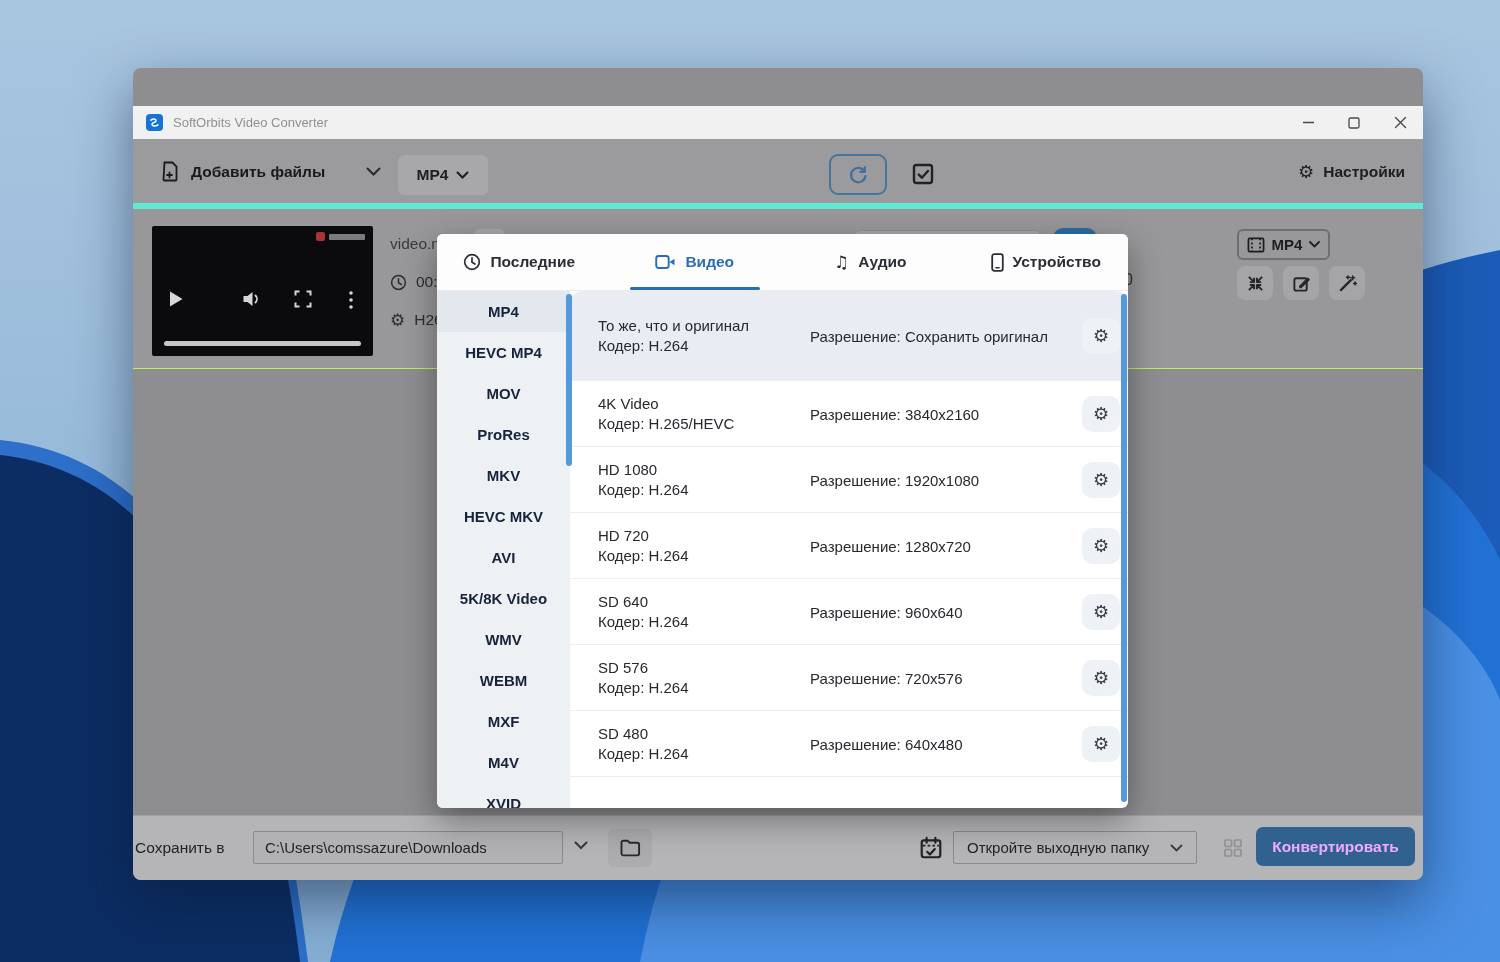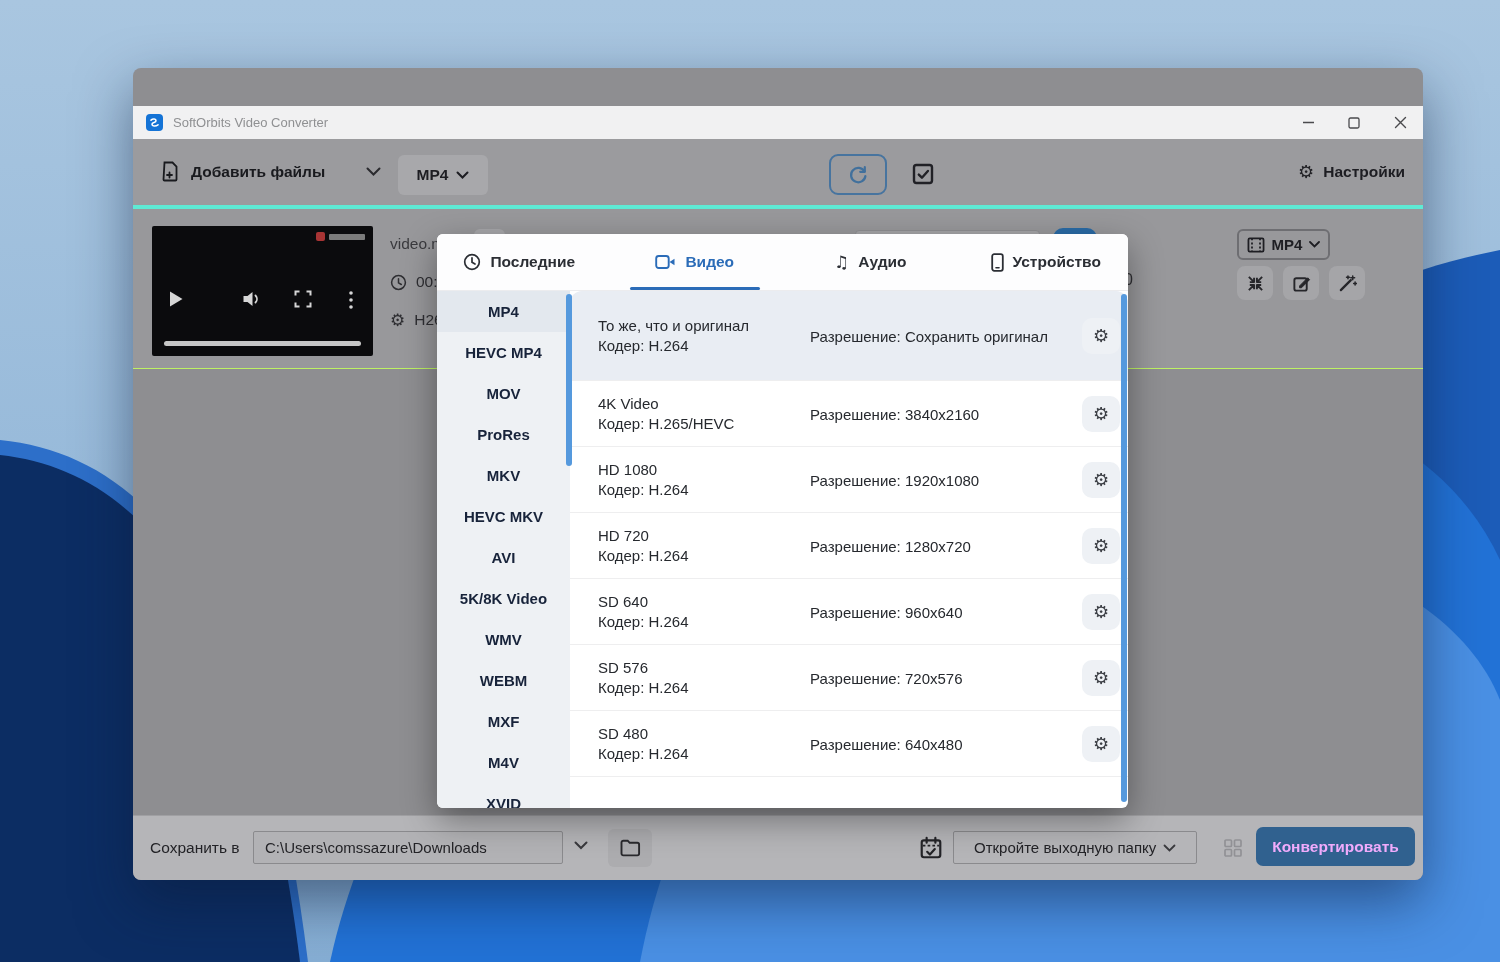"Добавить файлы" .toolbar { border-bottom: 4px solid #5eead4 -> 6px solid #5eead4 }
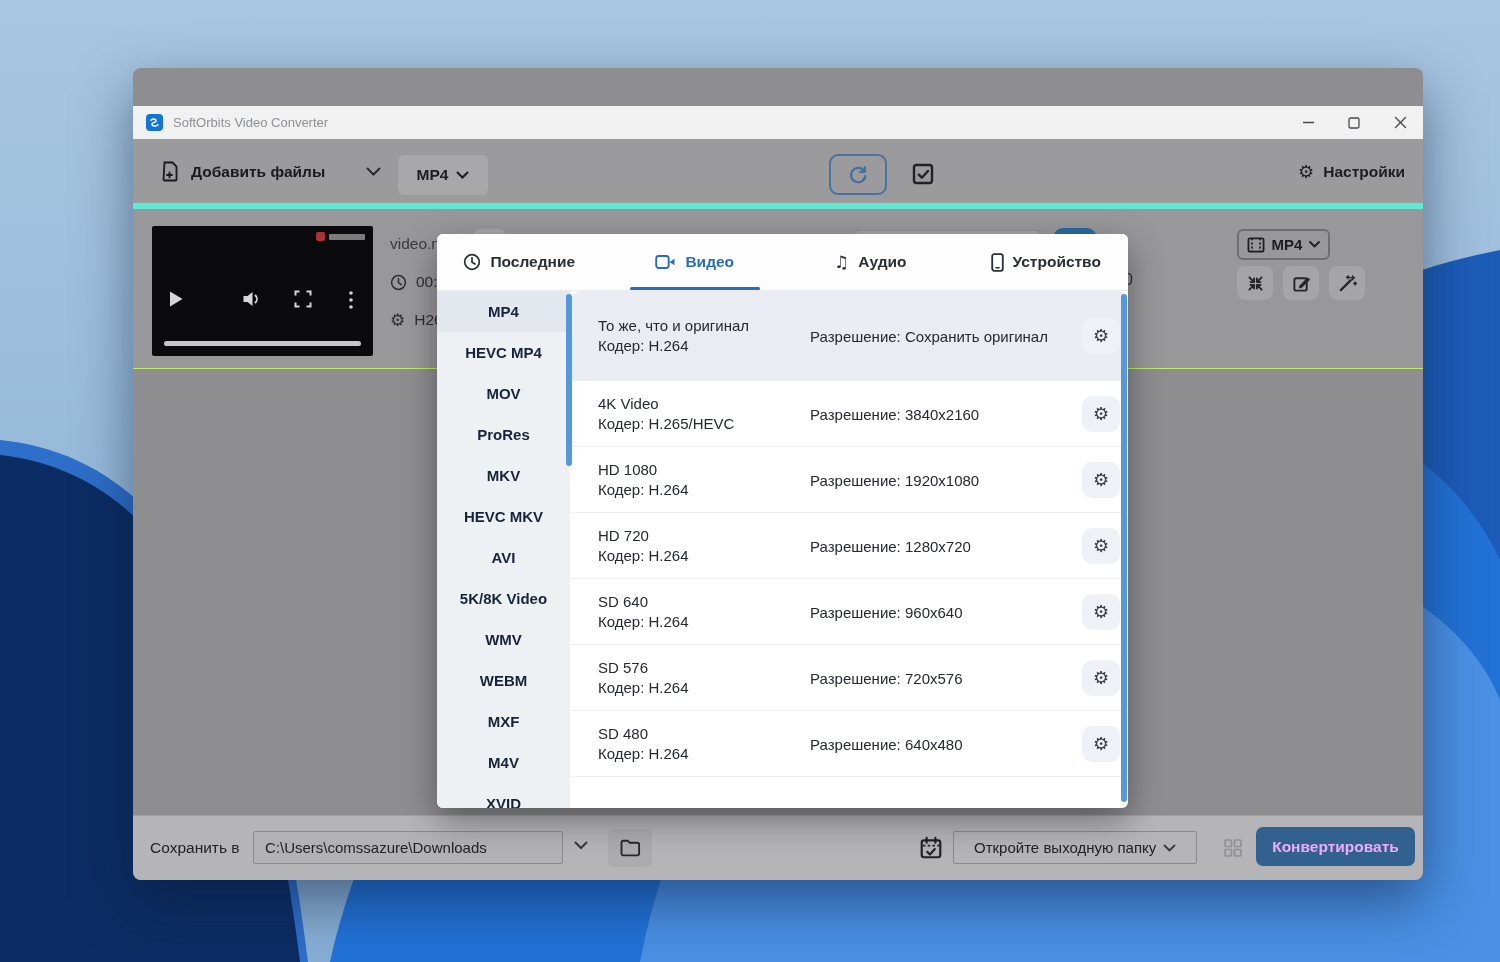"Сохранить в" .save-label { left: 17px -> 2px }
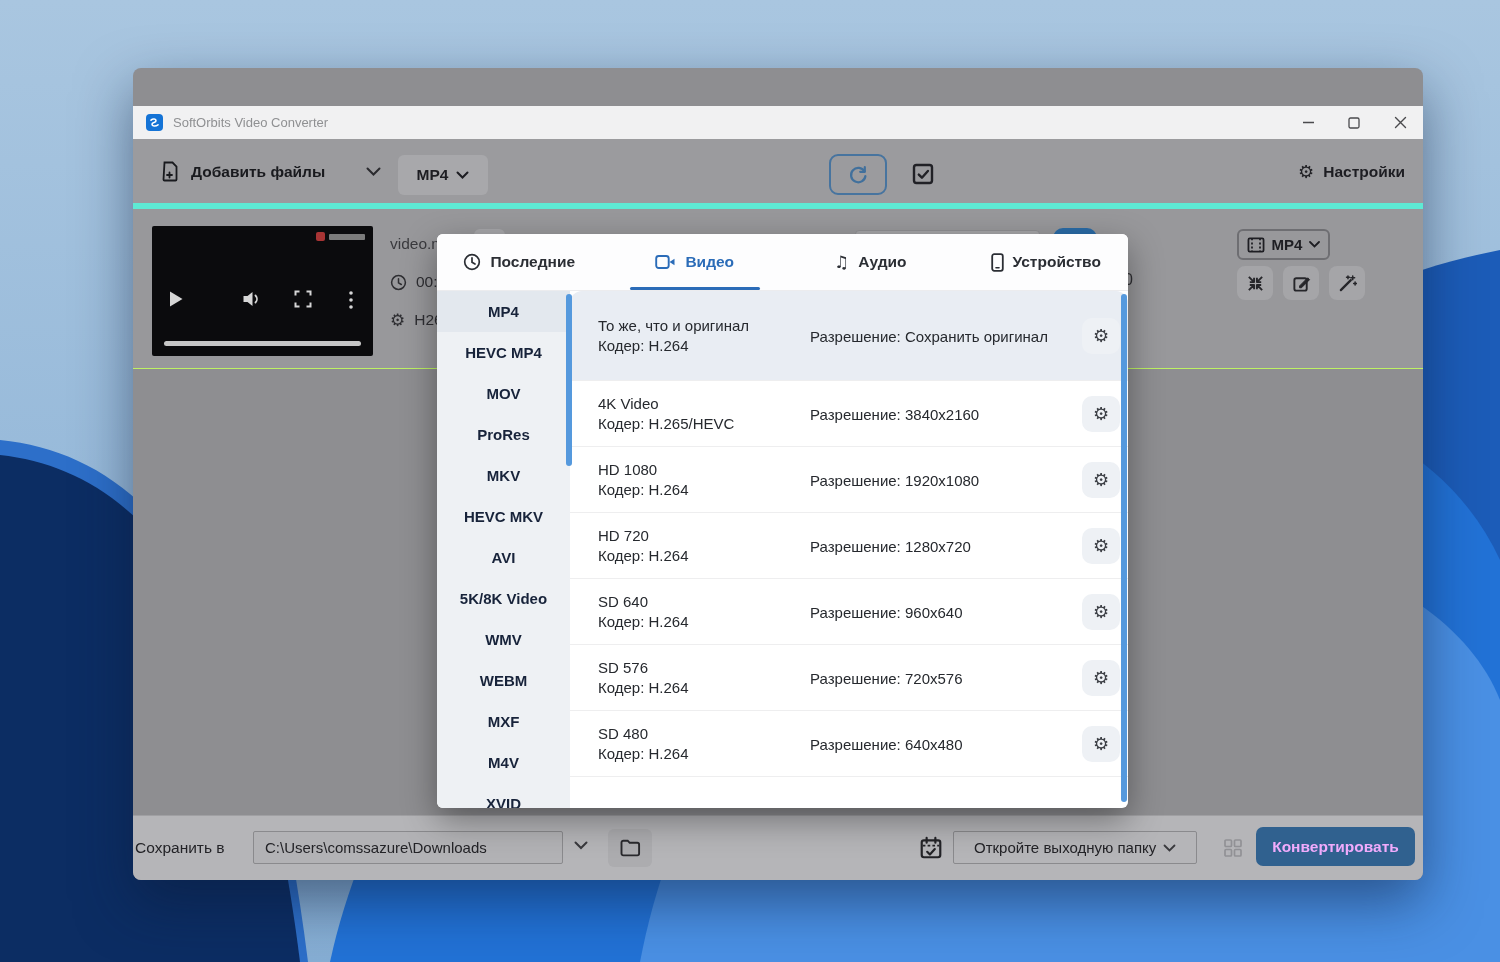"Откройте выходную папку" .after-dd { padding: 0 20px -> 0 13px }
